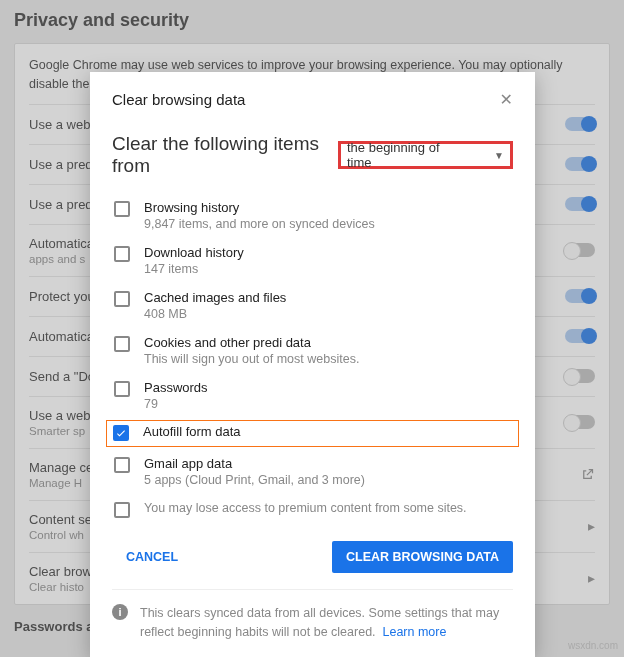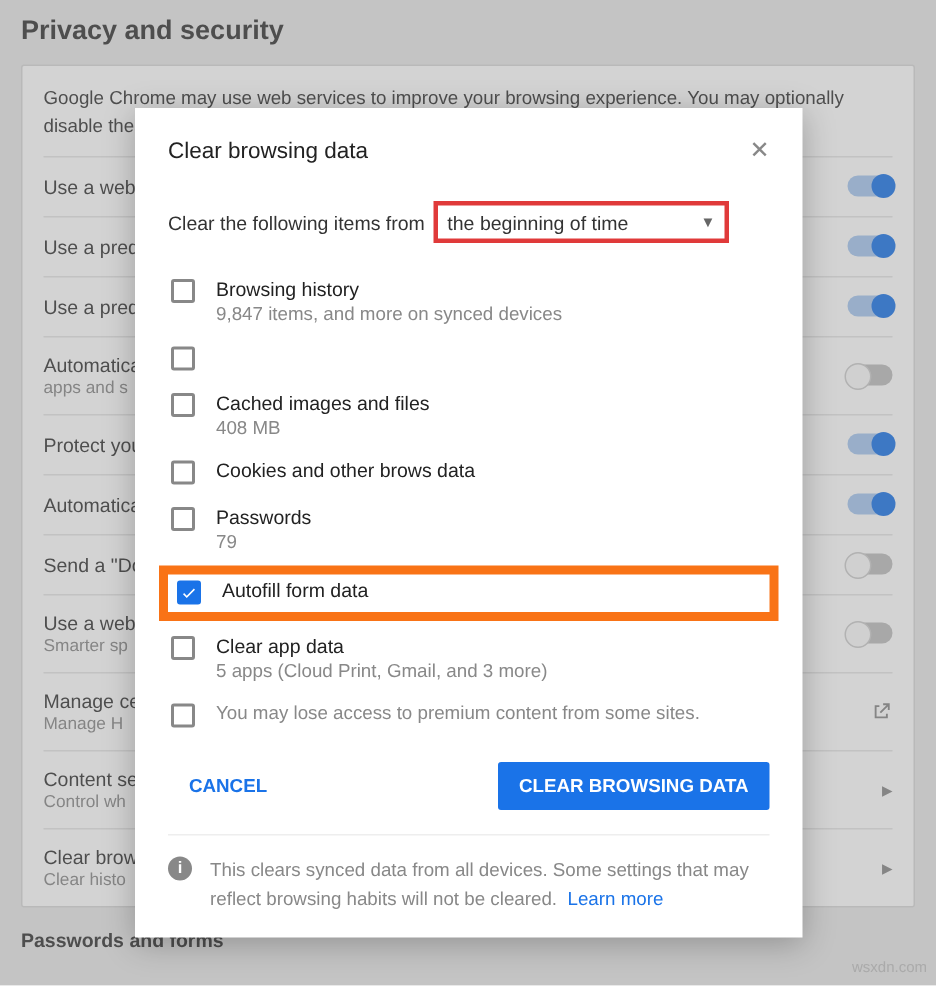"Clear the following items from" .time-label { font-size: 13px -> 19px }
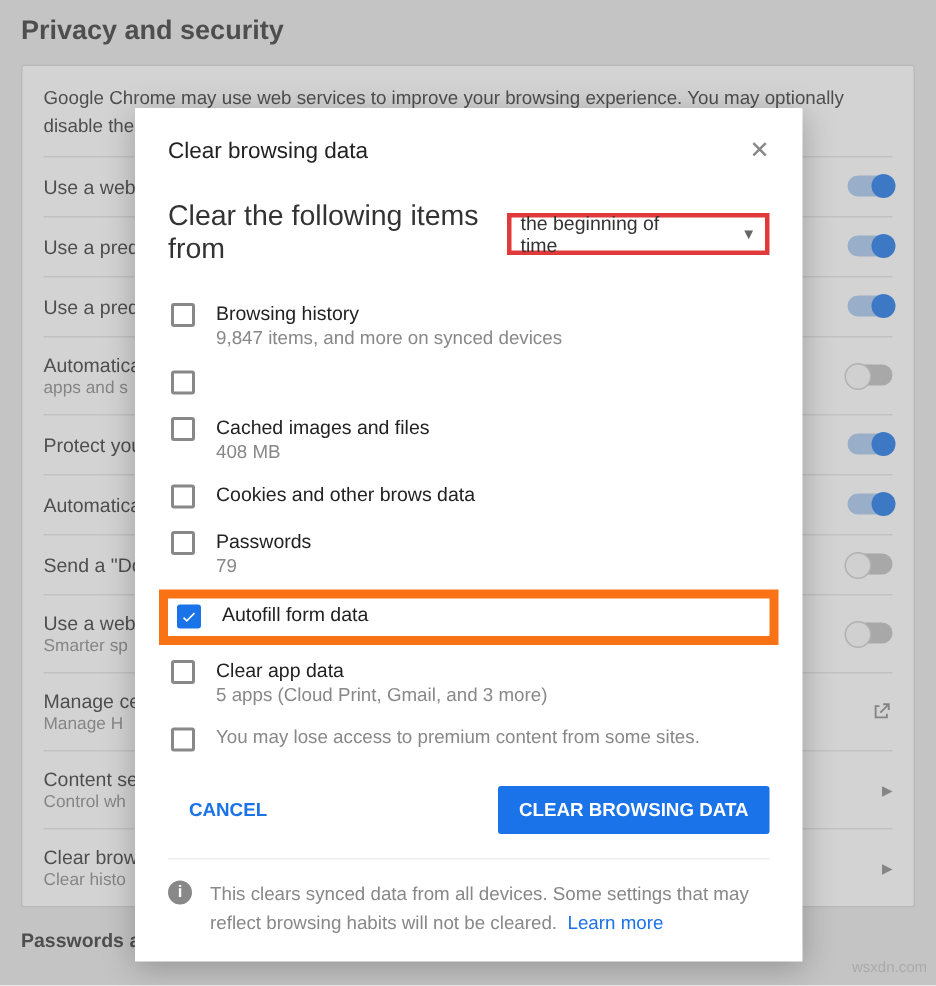"Download history" div.opt-text { html: none -> <div> <div>Download history</div> <div>147 items</div> </div> }
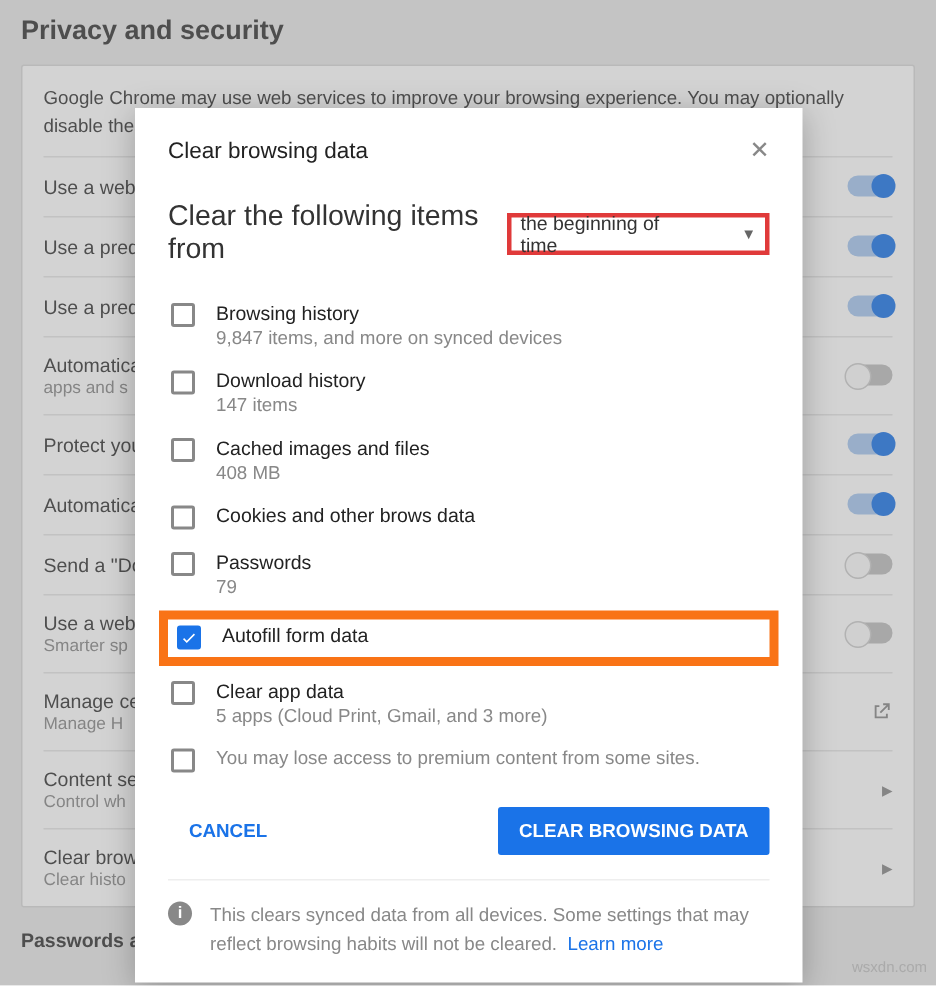"Cookies and other brows data" div.opt-label { text: brows -> predi }
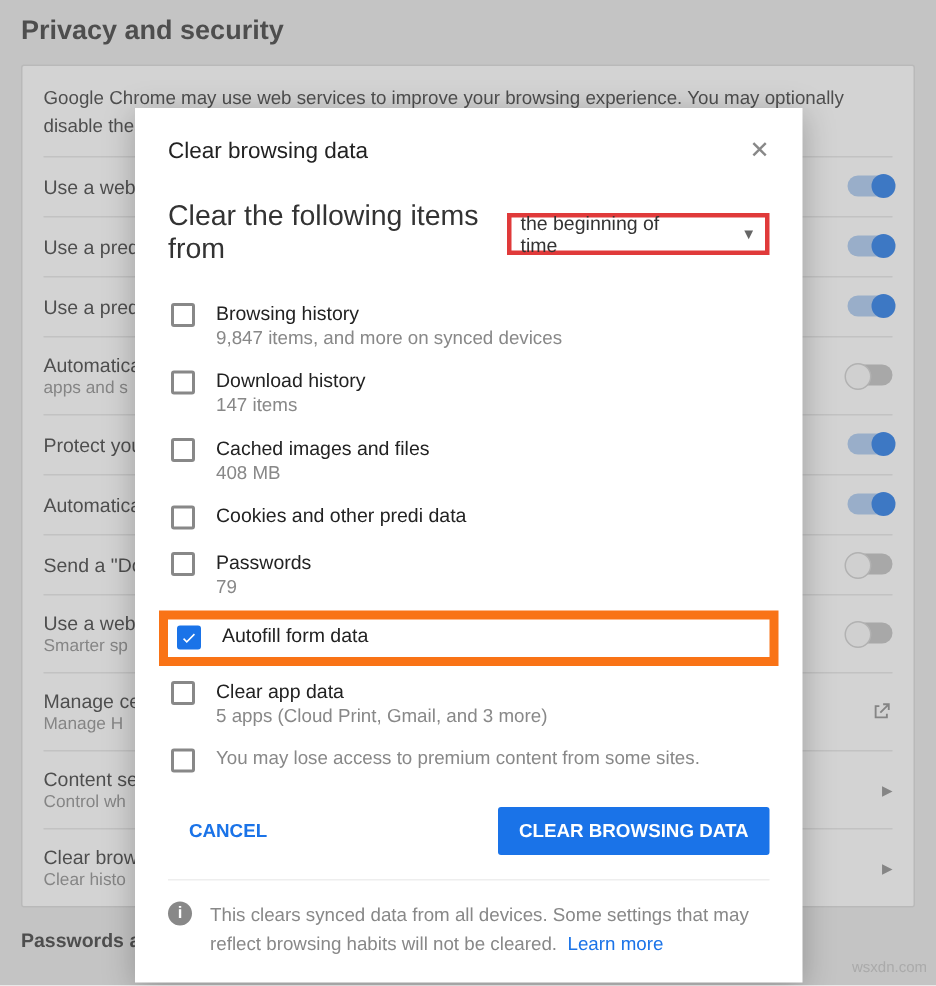"This will sign you out" div.opt-sub { html: none -> <div>This will sign you out of most websites.</div> }
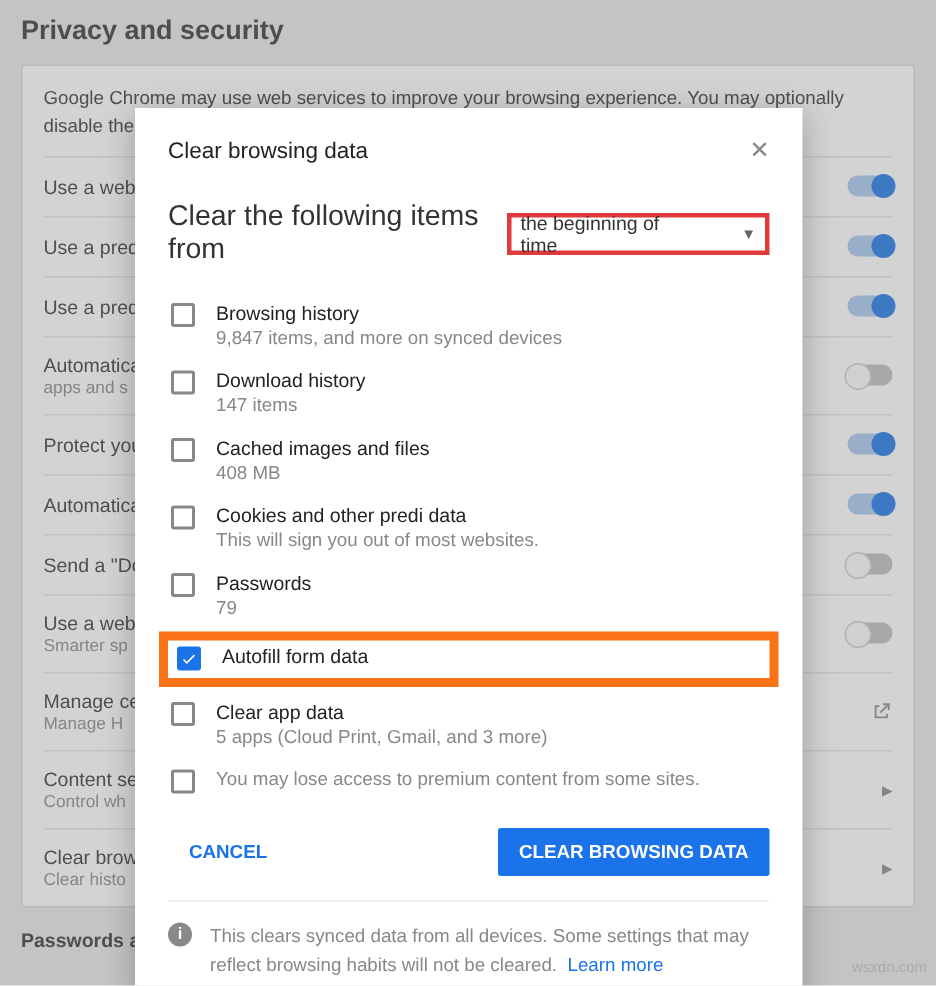"Autofill form data" .hl { border: 6px solid #f97316 -> 1px solid #f97316 }
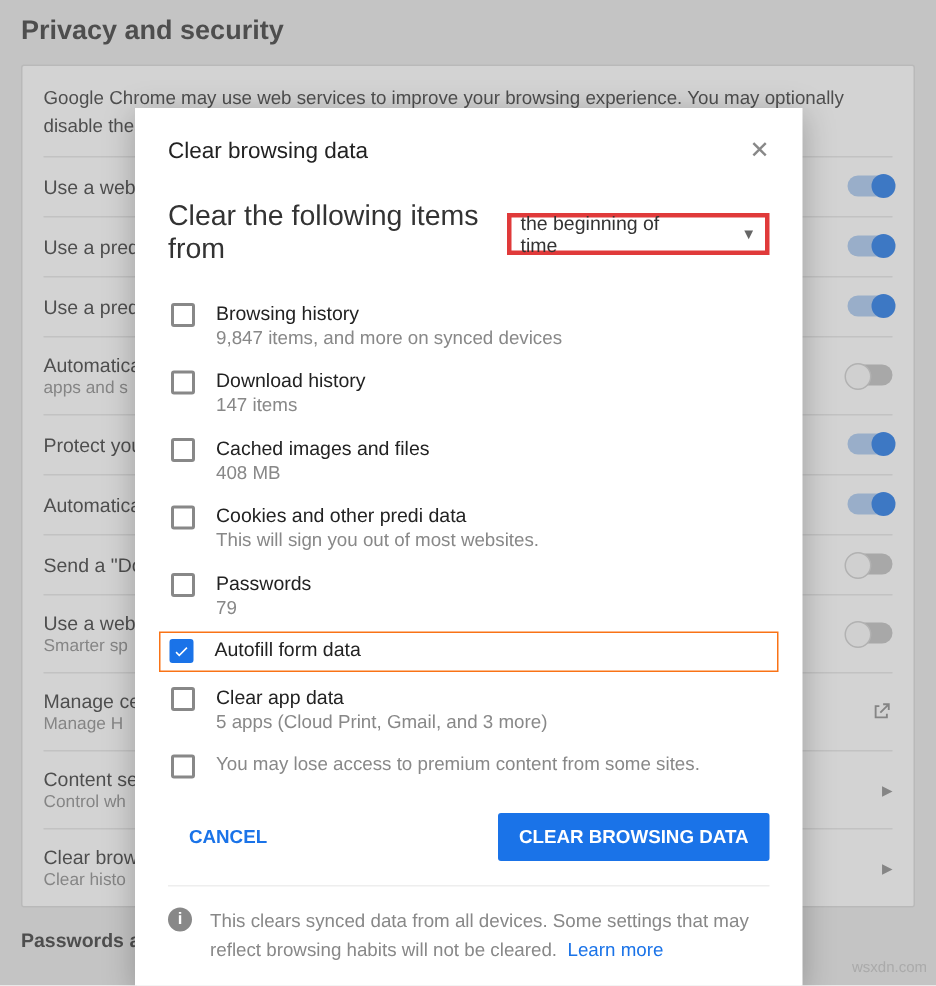"Clear app data" div.opt-label { text: Clear -> Gmail }
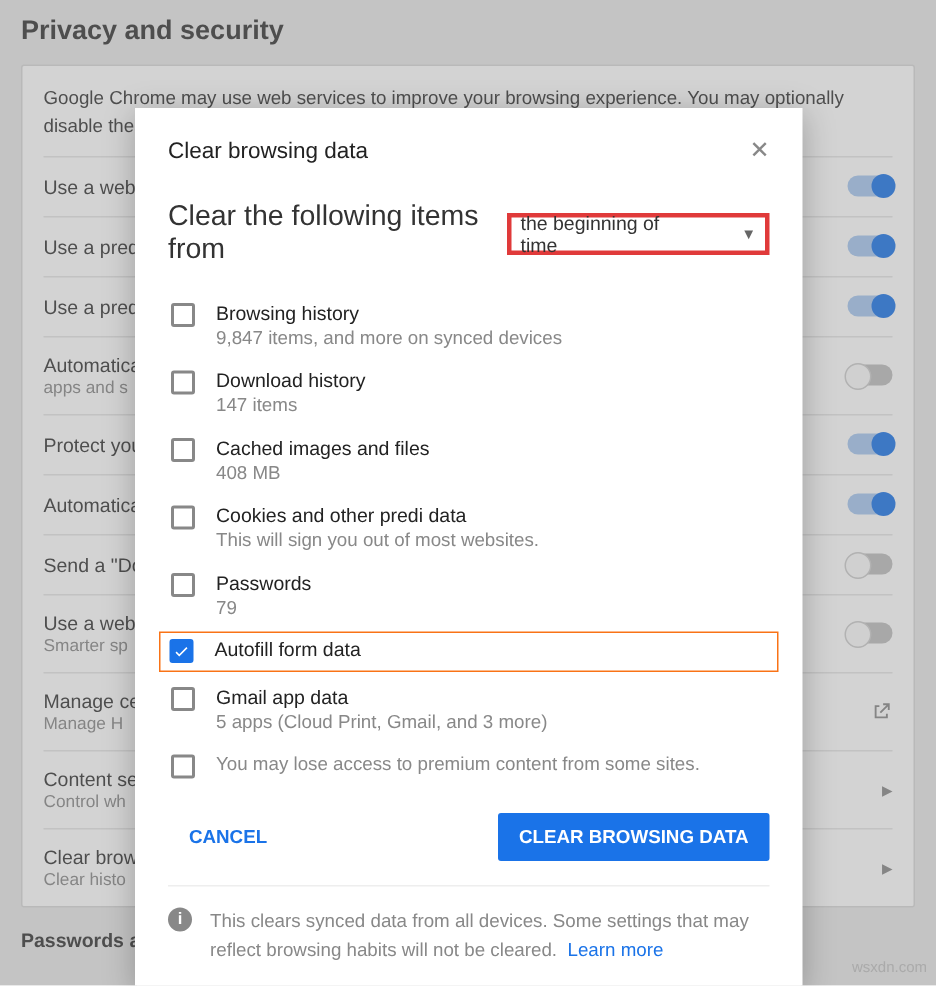"This clears synced data from" span { text: browsing -> beginning }
